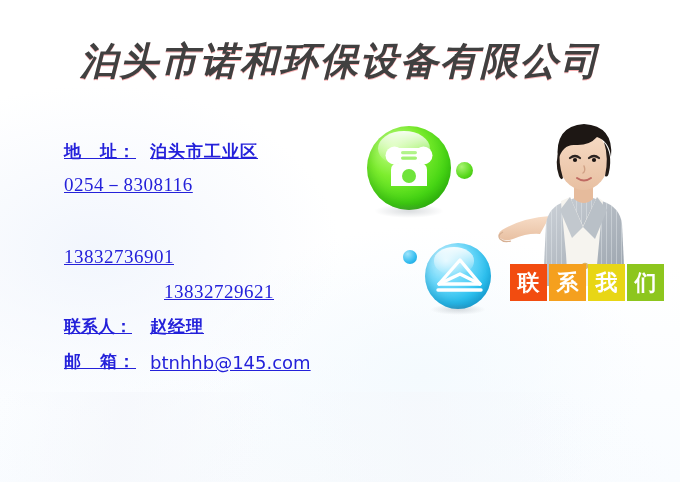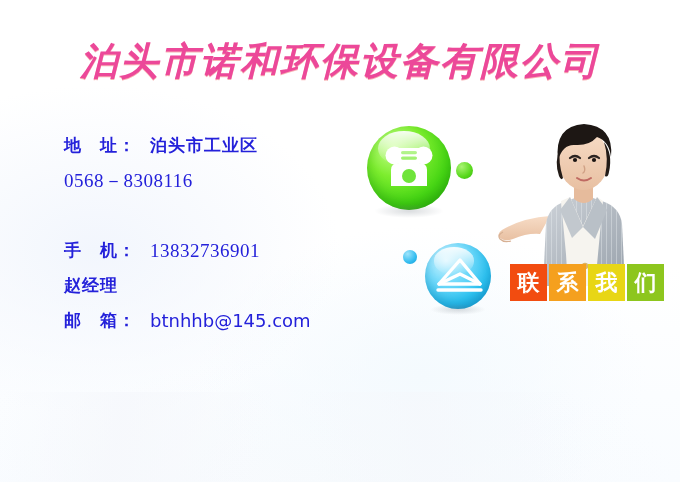"泊头市诺和环保设备有限公司" .title { color: #ec4899 -> #404040 }
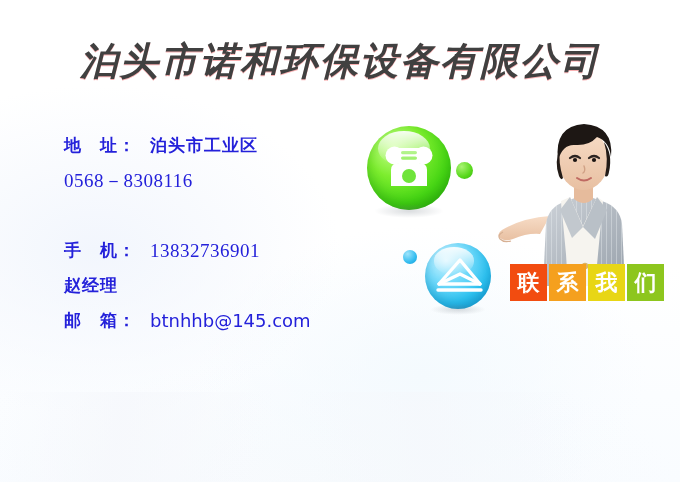"地 址：" .row { align-items: center -> flex-end; text-decoration: none -> underline }
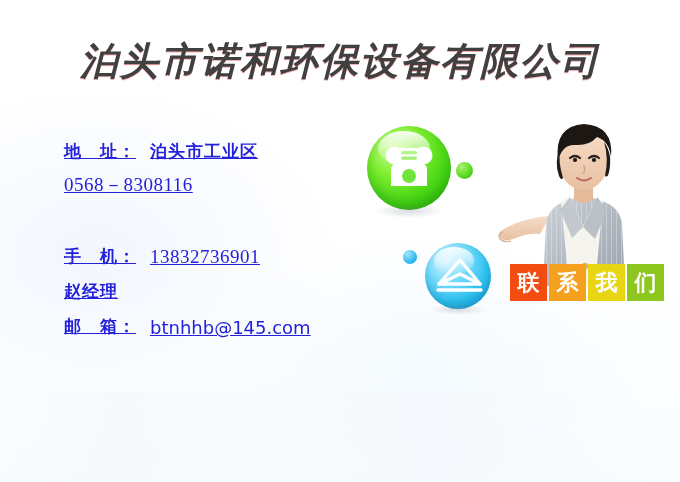"0568－8308116" span.val { text: 0568 -> 0254 }
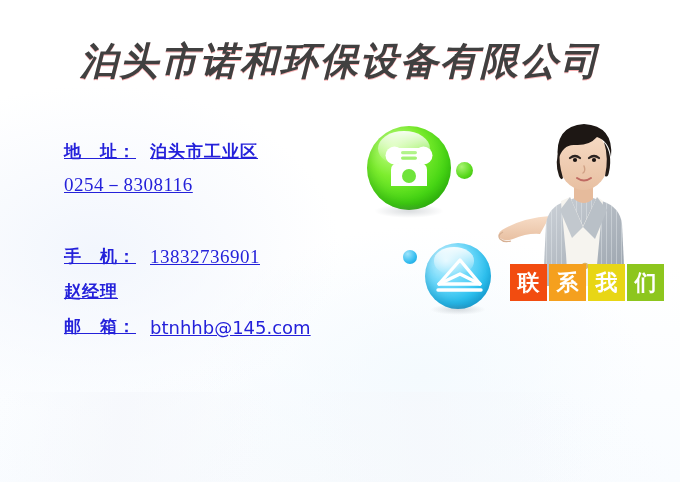"手 机：" span.lbl { html: <span>手 机：</span> -> none }
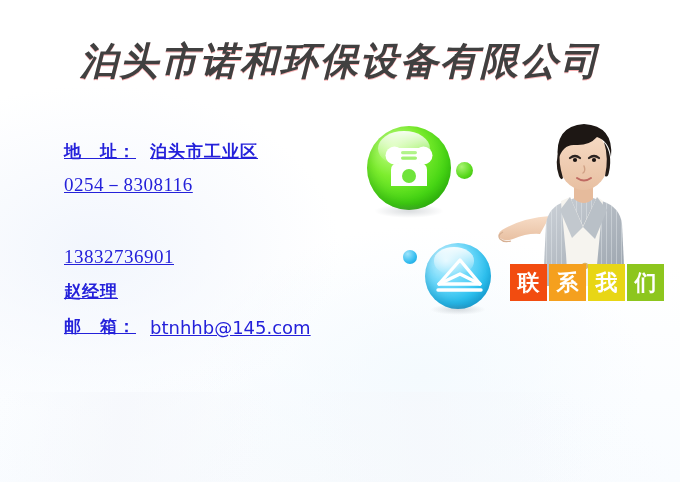"13832729621" div.row { html: none -> <div> <span></span> <span>13832729621</span> </div> }
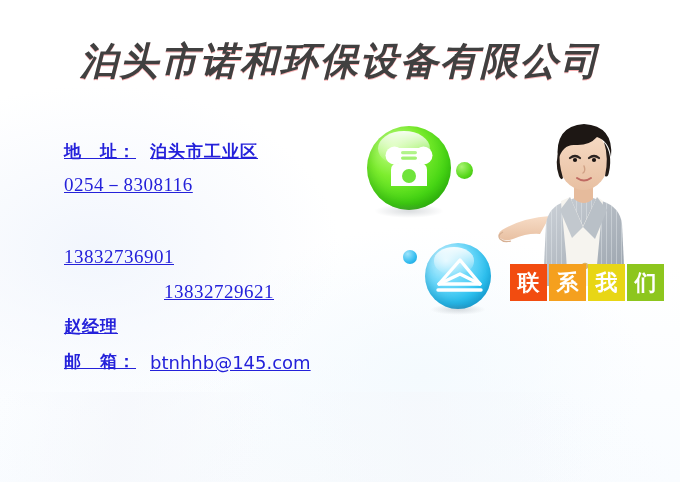"联系人：" span.lbl { html: none -> <span>联系人：</span> }
